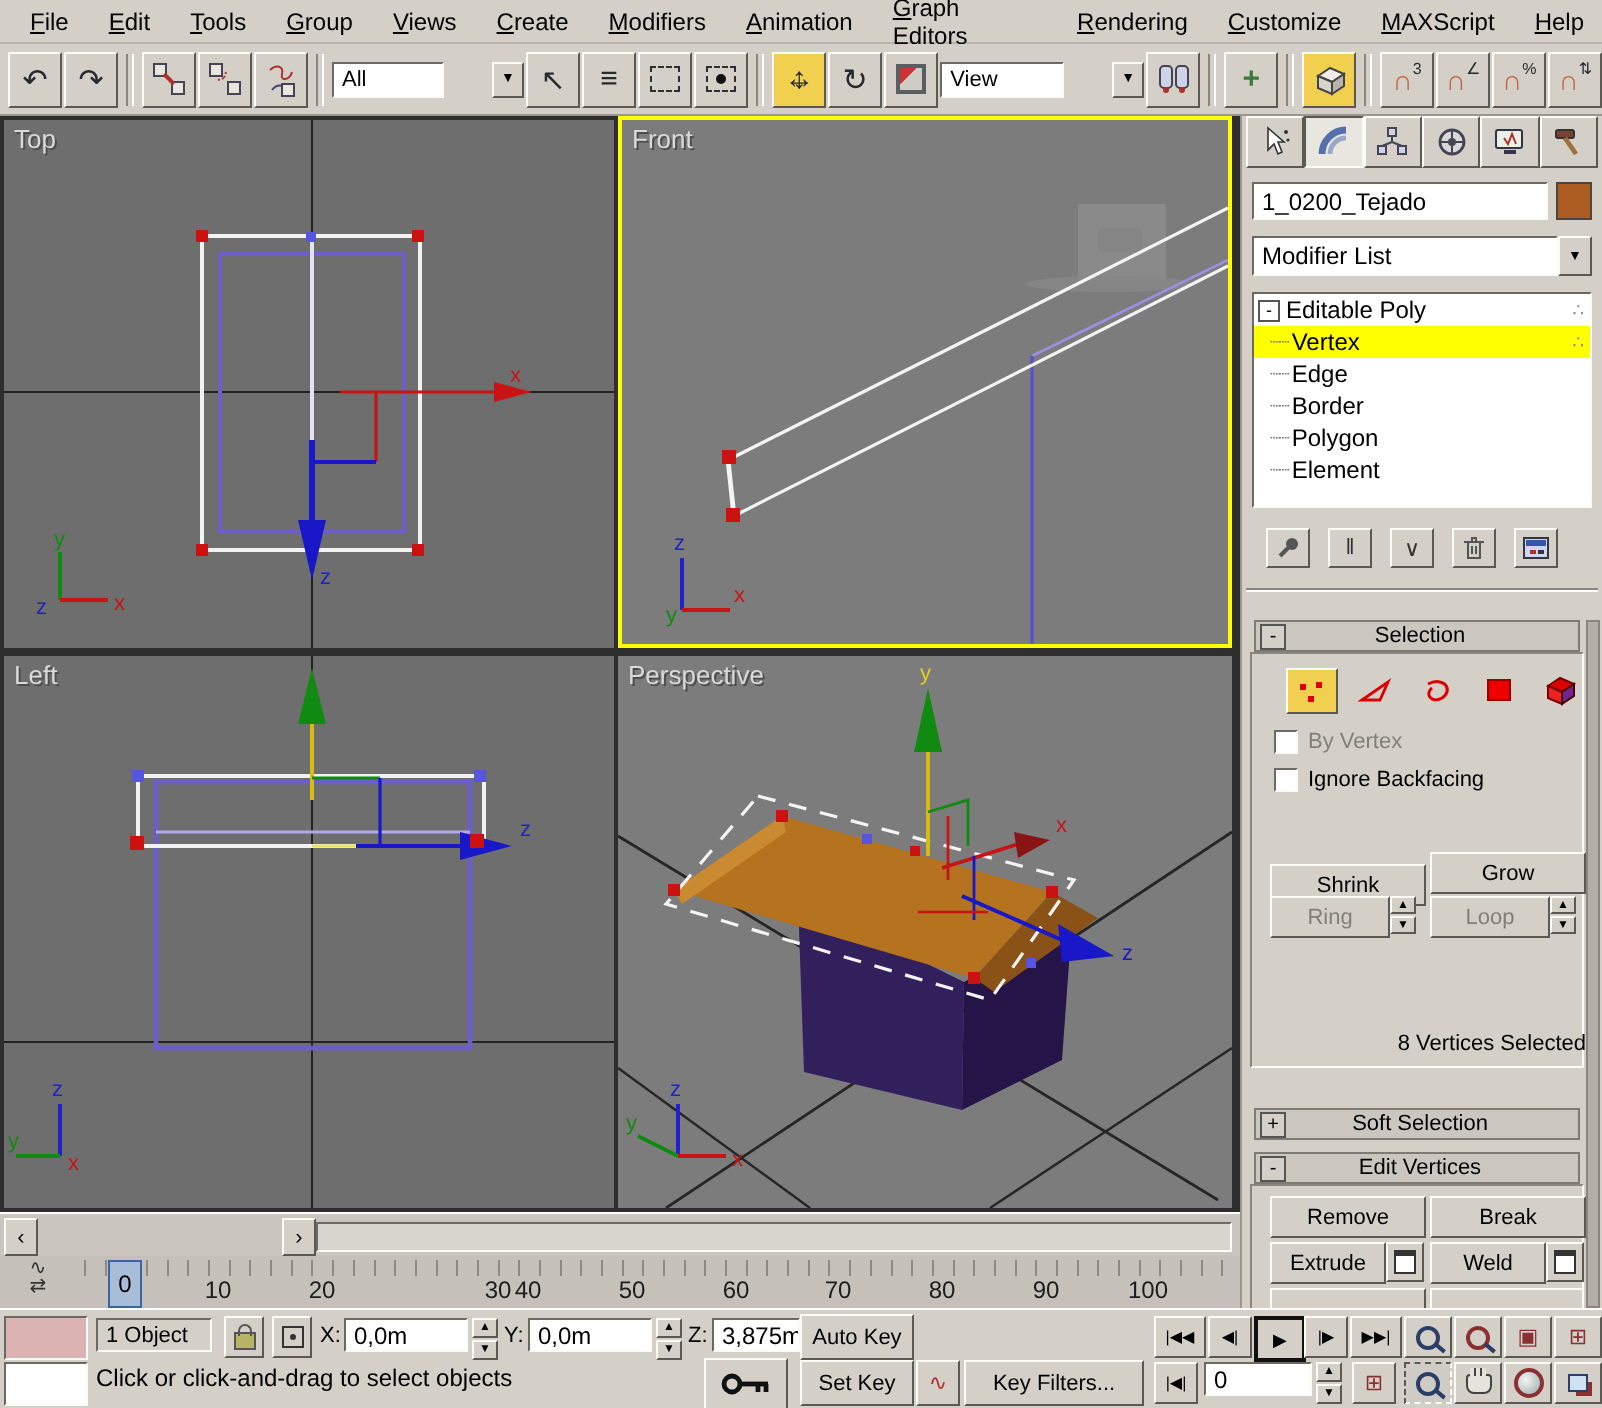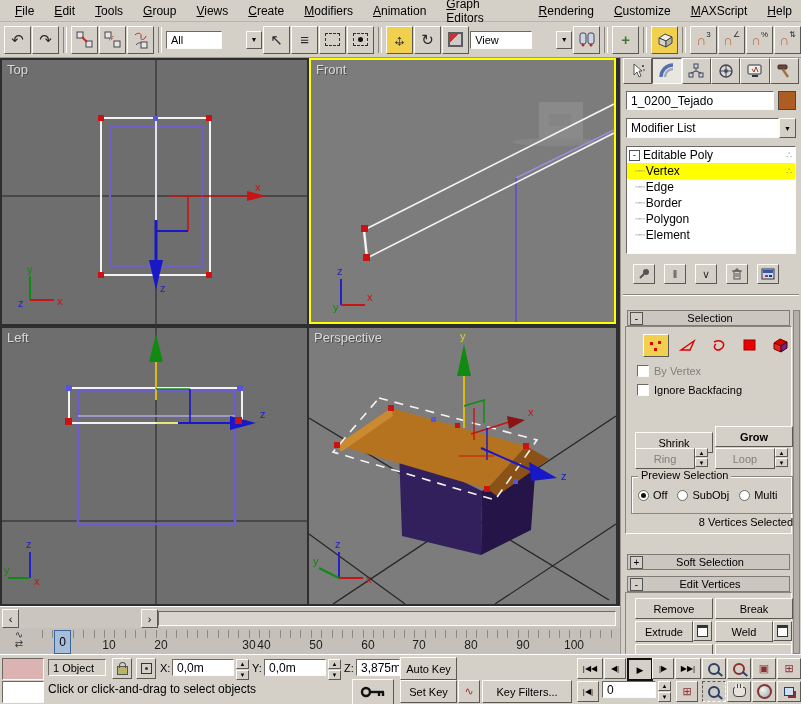"Grow" div.btn { font-weight: bold -> none }
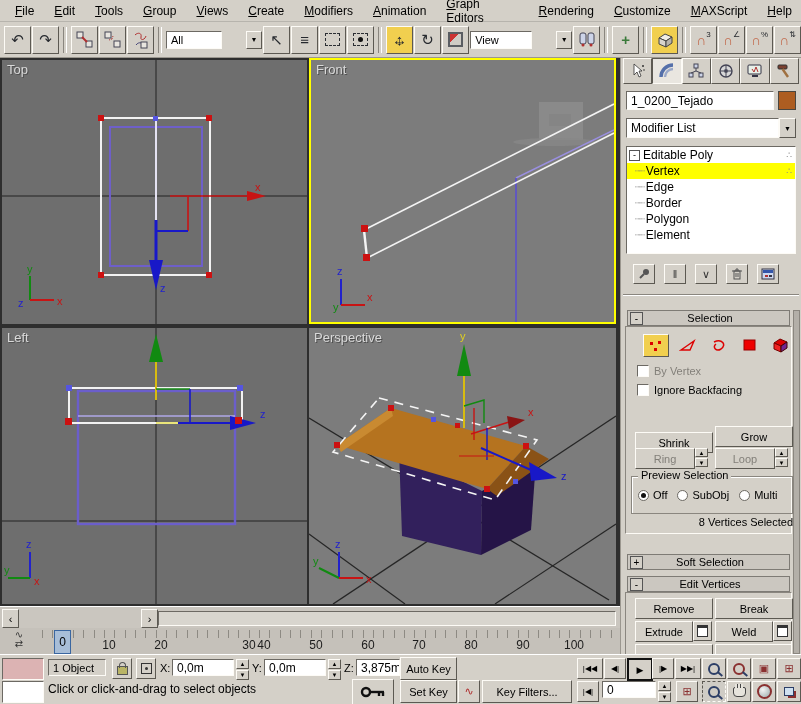"Preview Selection" div.gbox { html: <div> <span>Preview Selection</span> <div> <span> <span></span> <span>Off</span> </span> <span> <span></span> <span>SubObj</span> </span> <span> <span></span> <span>Multi</span> </span> </div> </div> -> none }
